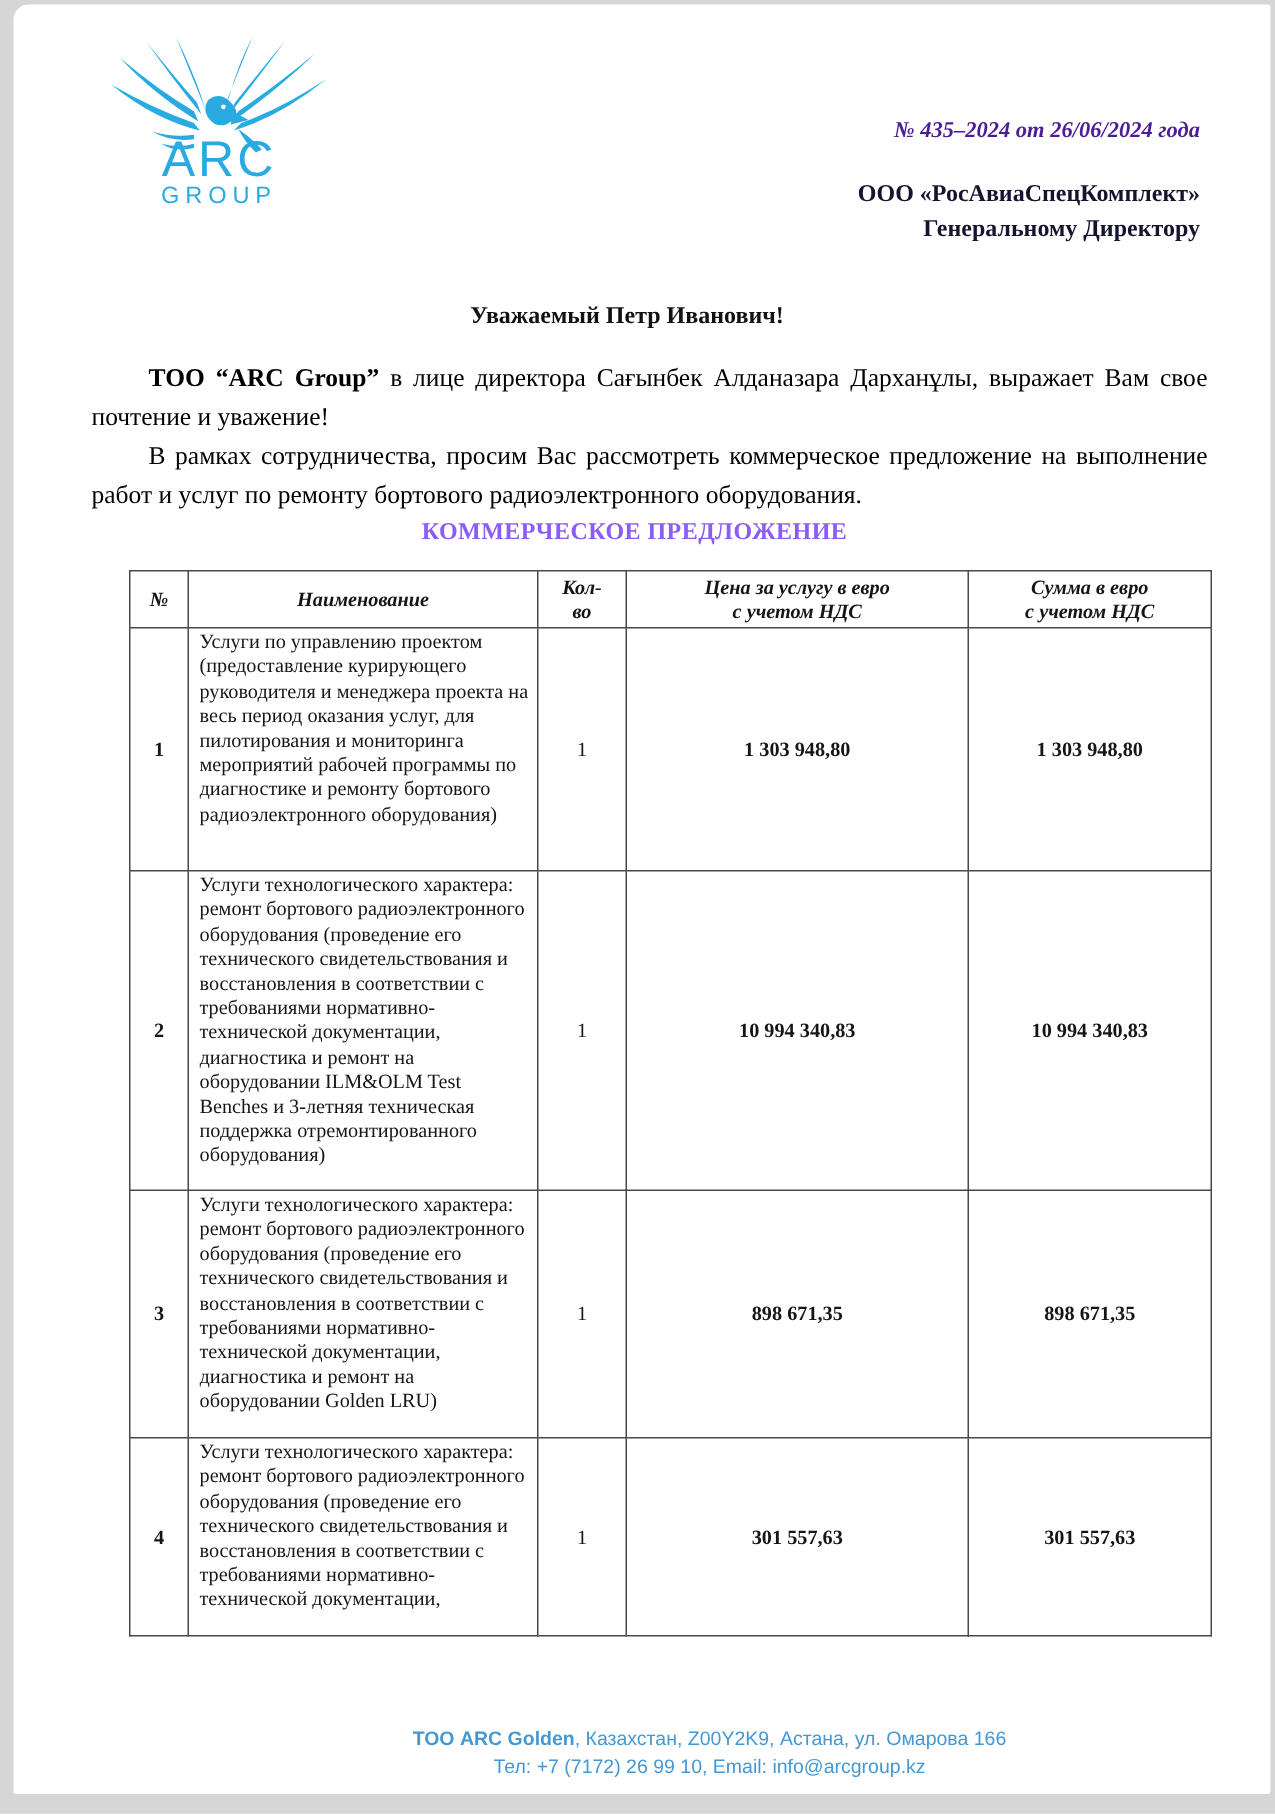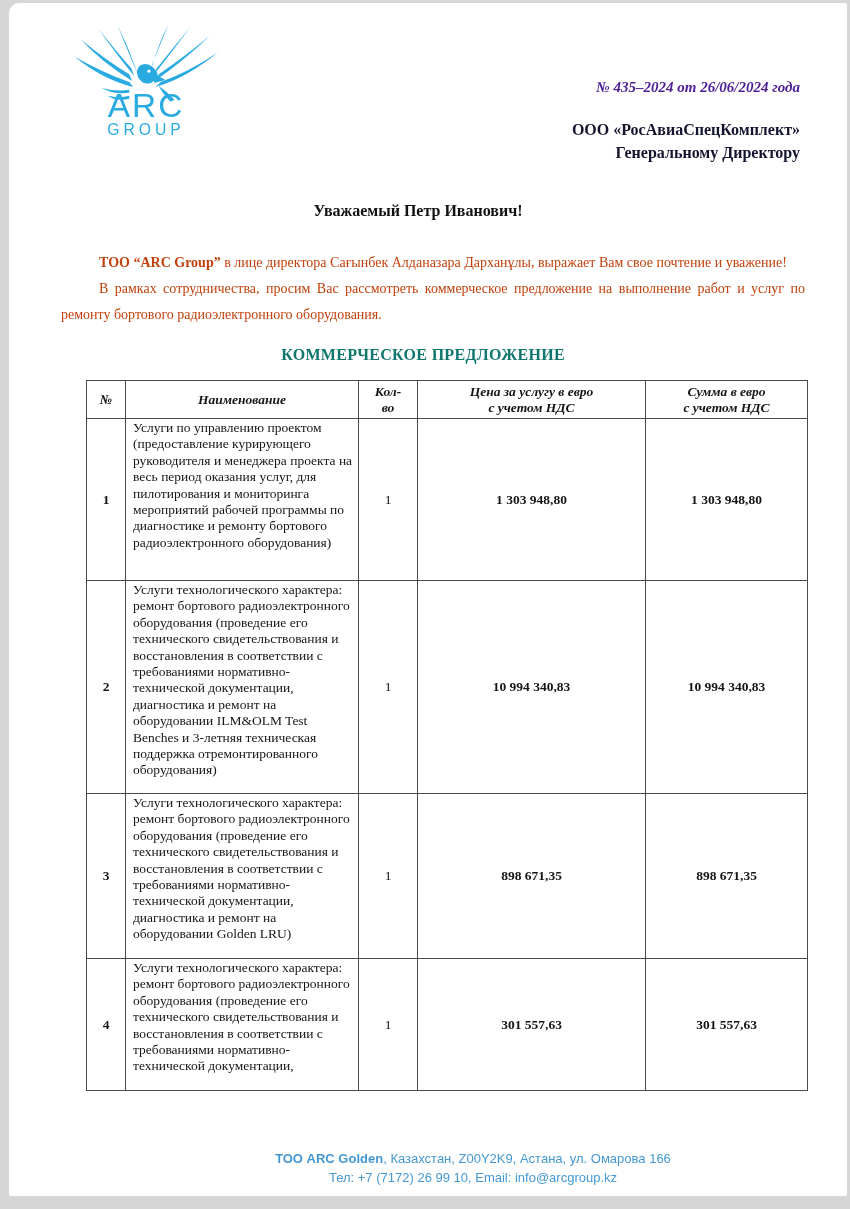"ТОО “ARC Group” в лице" .bodytext { color: #c2410c -> #000000; font-size: 14px -> 17px; top: 247px -> 236px }
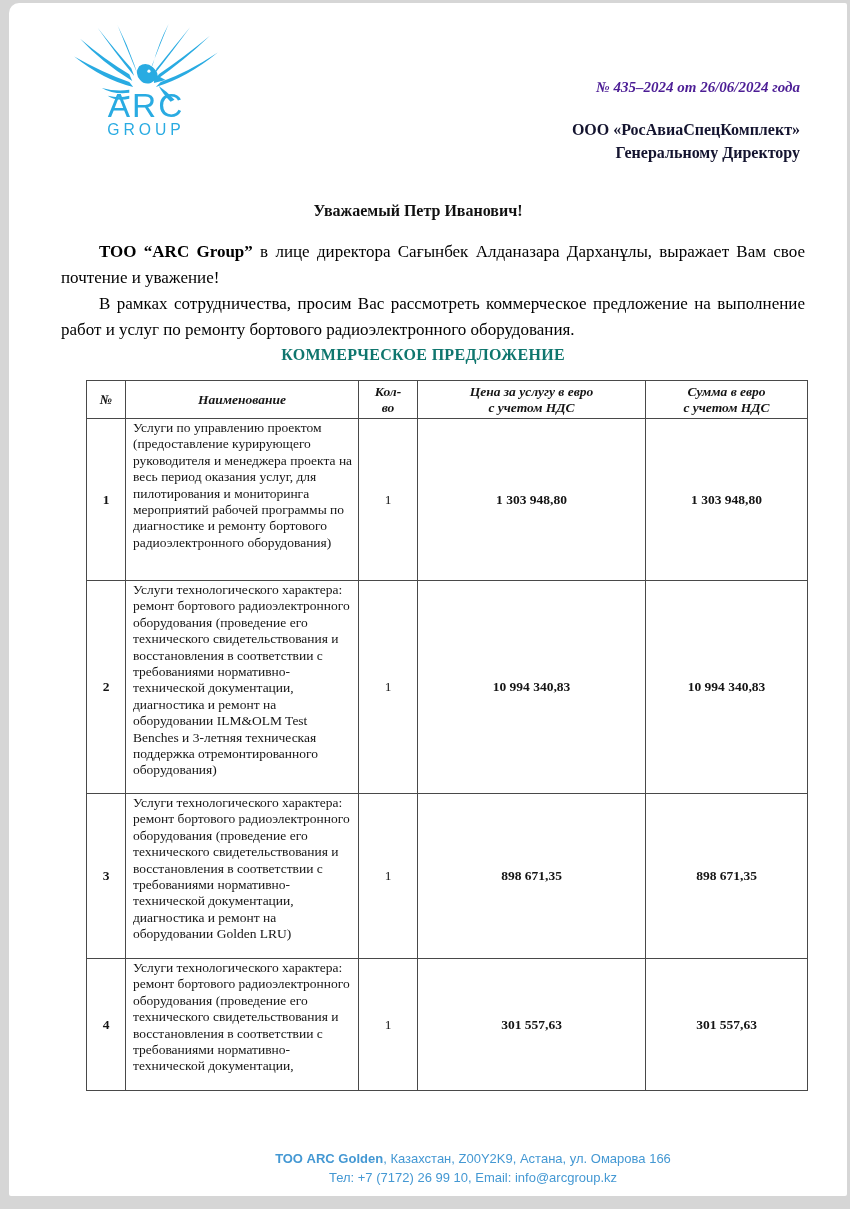"КОММЕРЧЕСКОЕ ПРЕДЛОЖЕНИЕ" .title { color: #0f766e -> #8b5cf6 }
